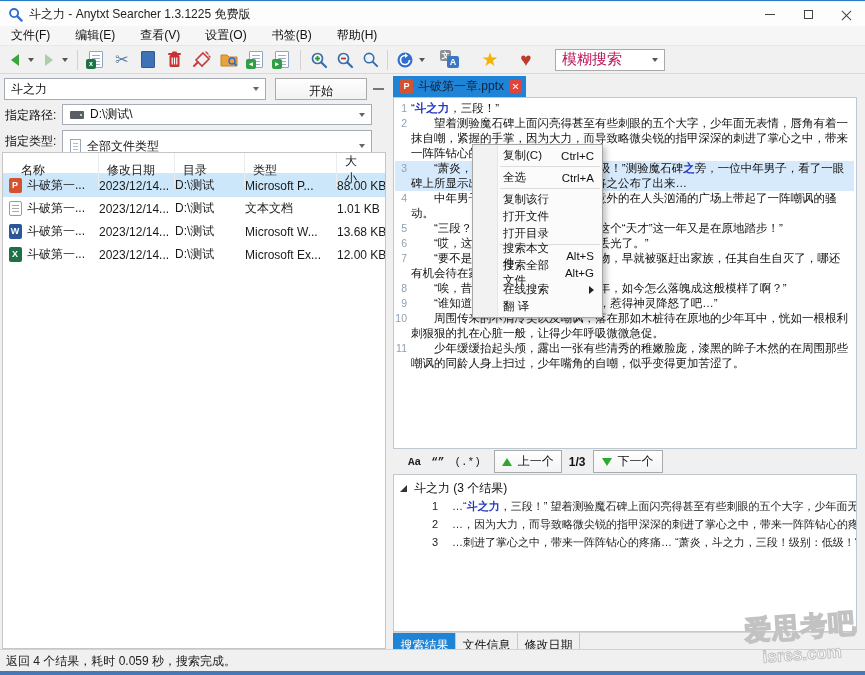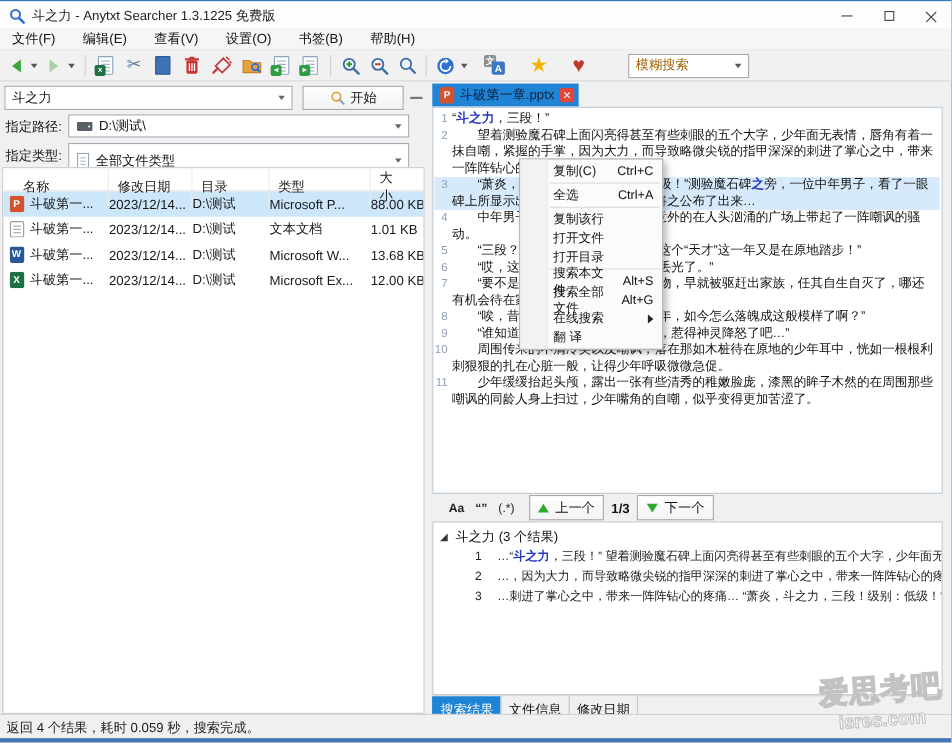"模糊搜索" .fuzzy-combo { color: #a16207 -> #be185d; font-size: 12px -> 15px; margin-left: 30px -> 14px }
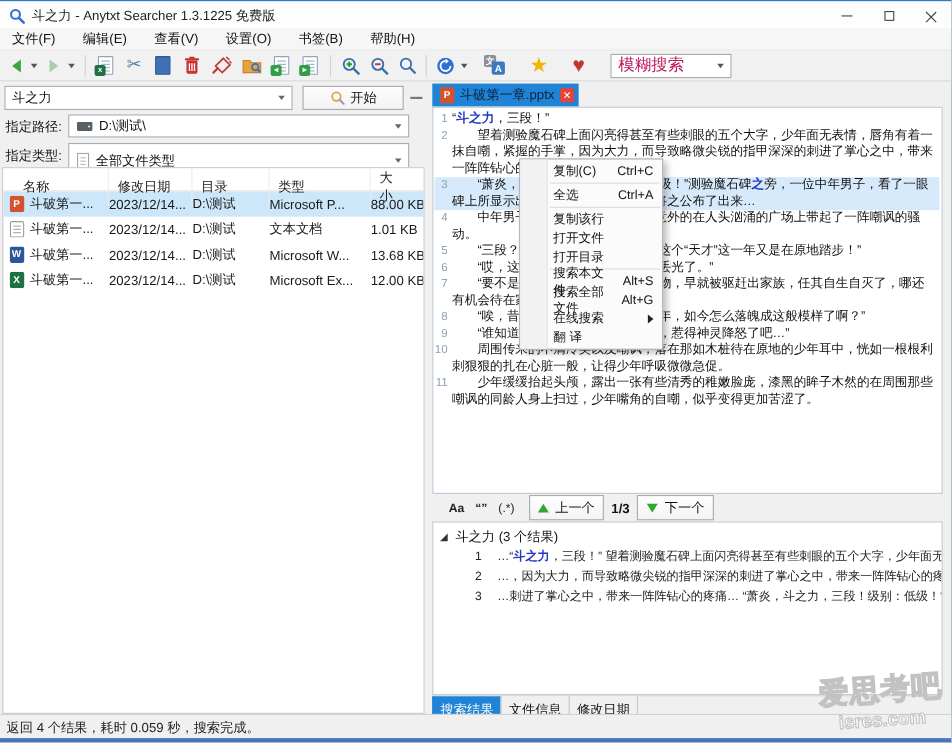"开始" .btn { flex-direction: none -> column }
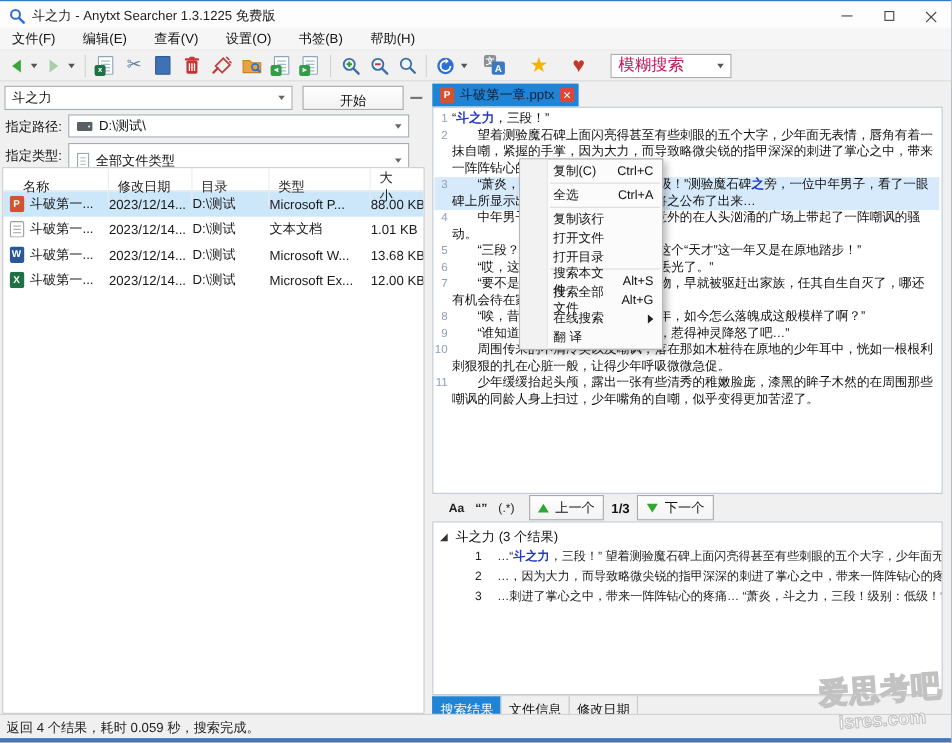"Aa" .mini-btn { font-family: none -> Liberation Mono, monospace }
